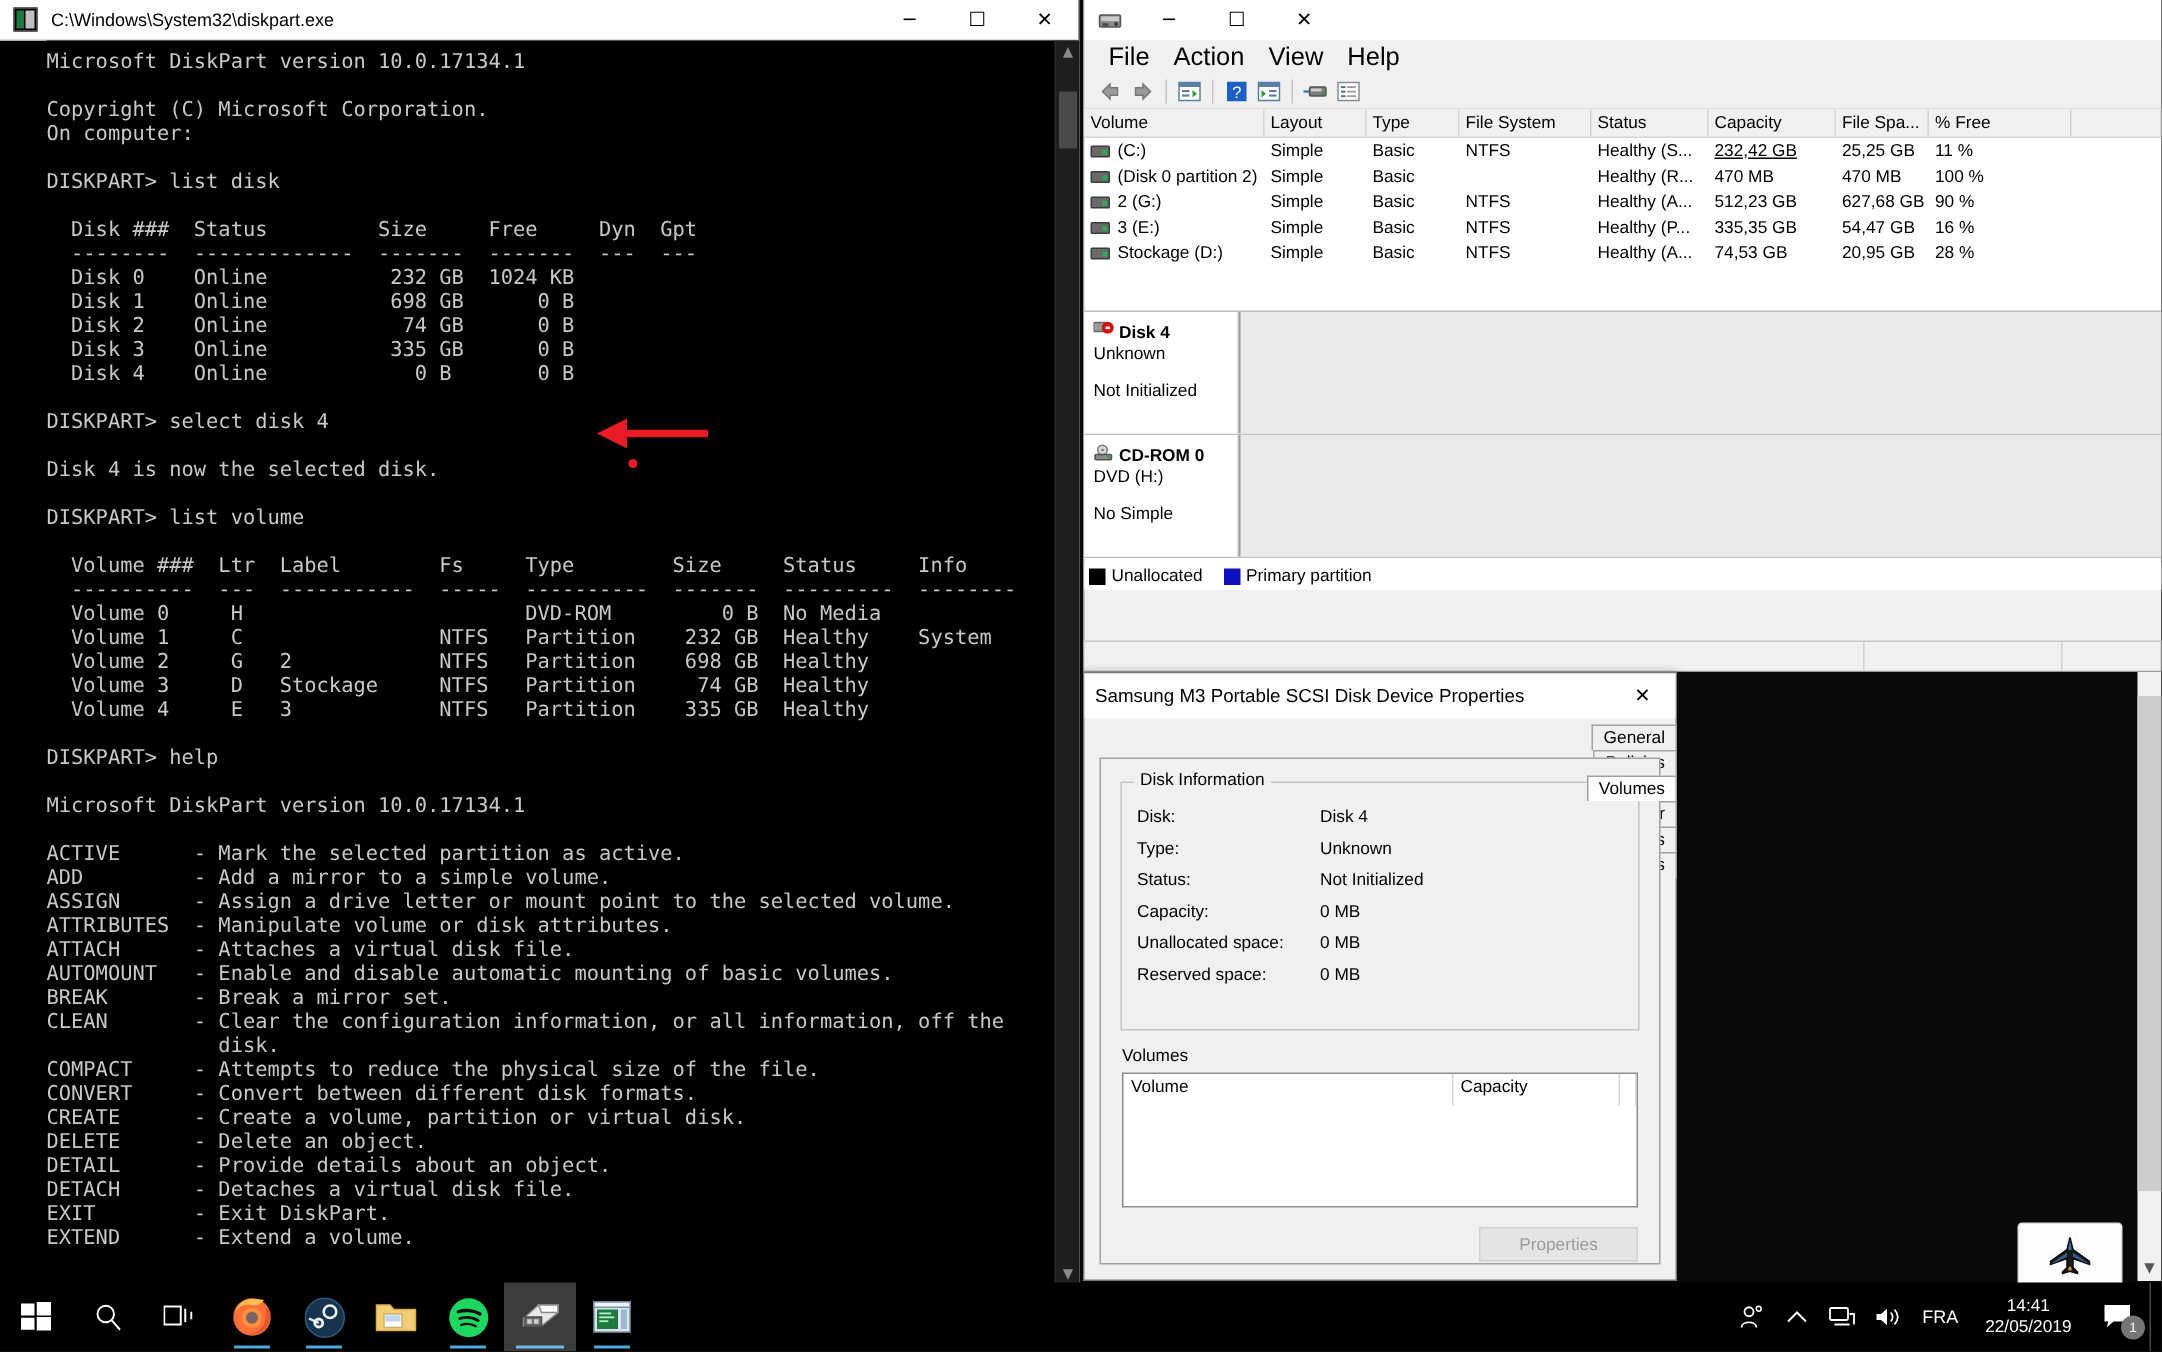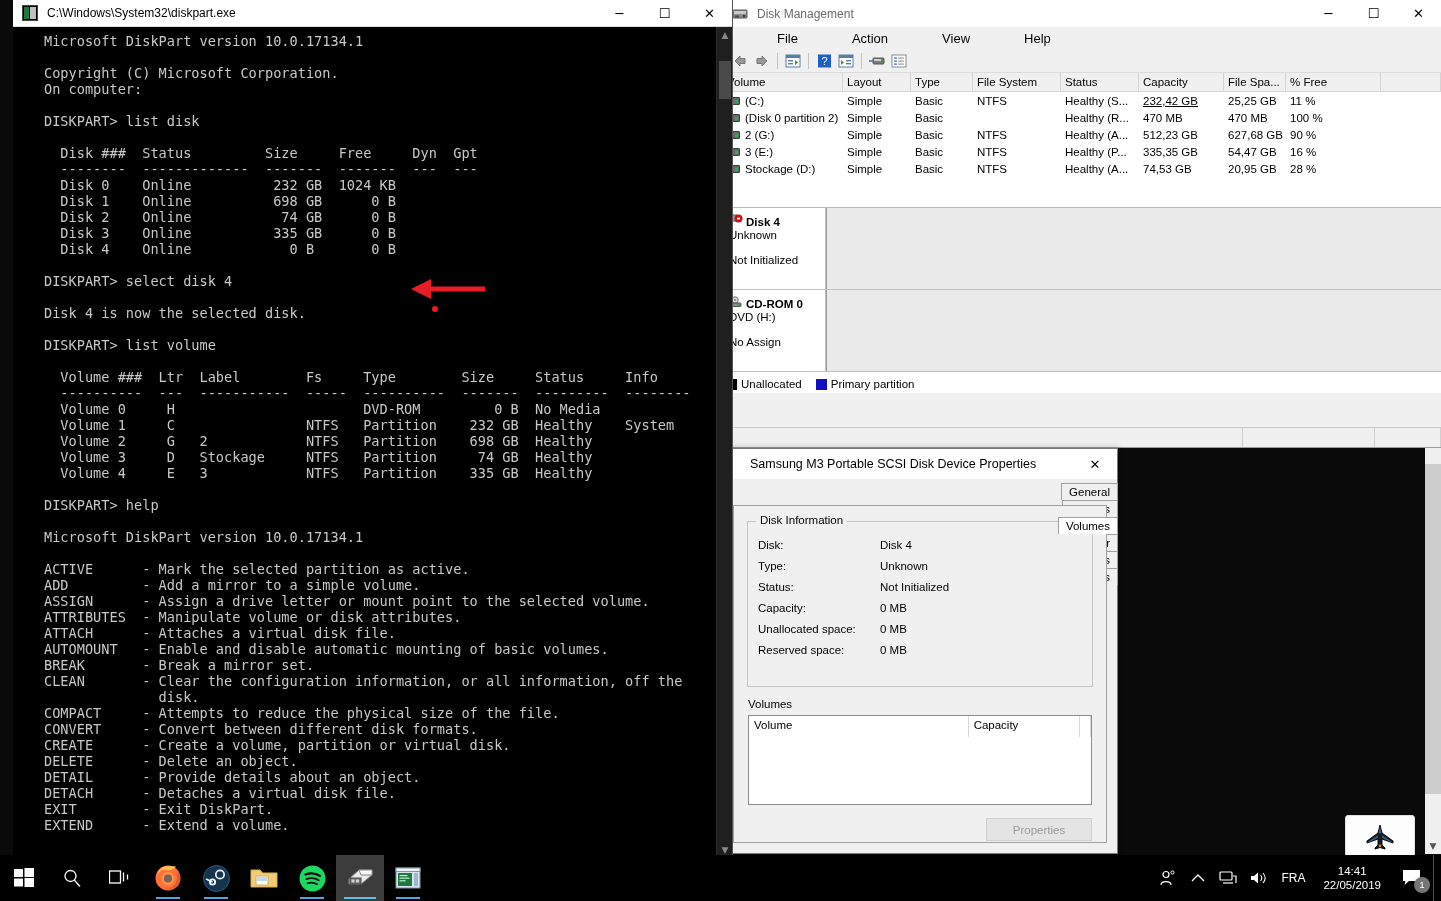"C:\Windows\System32\diskpart.exe" #cmd-window { left: 13px -> 0 }
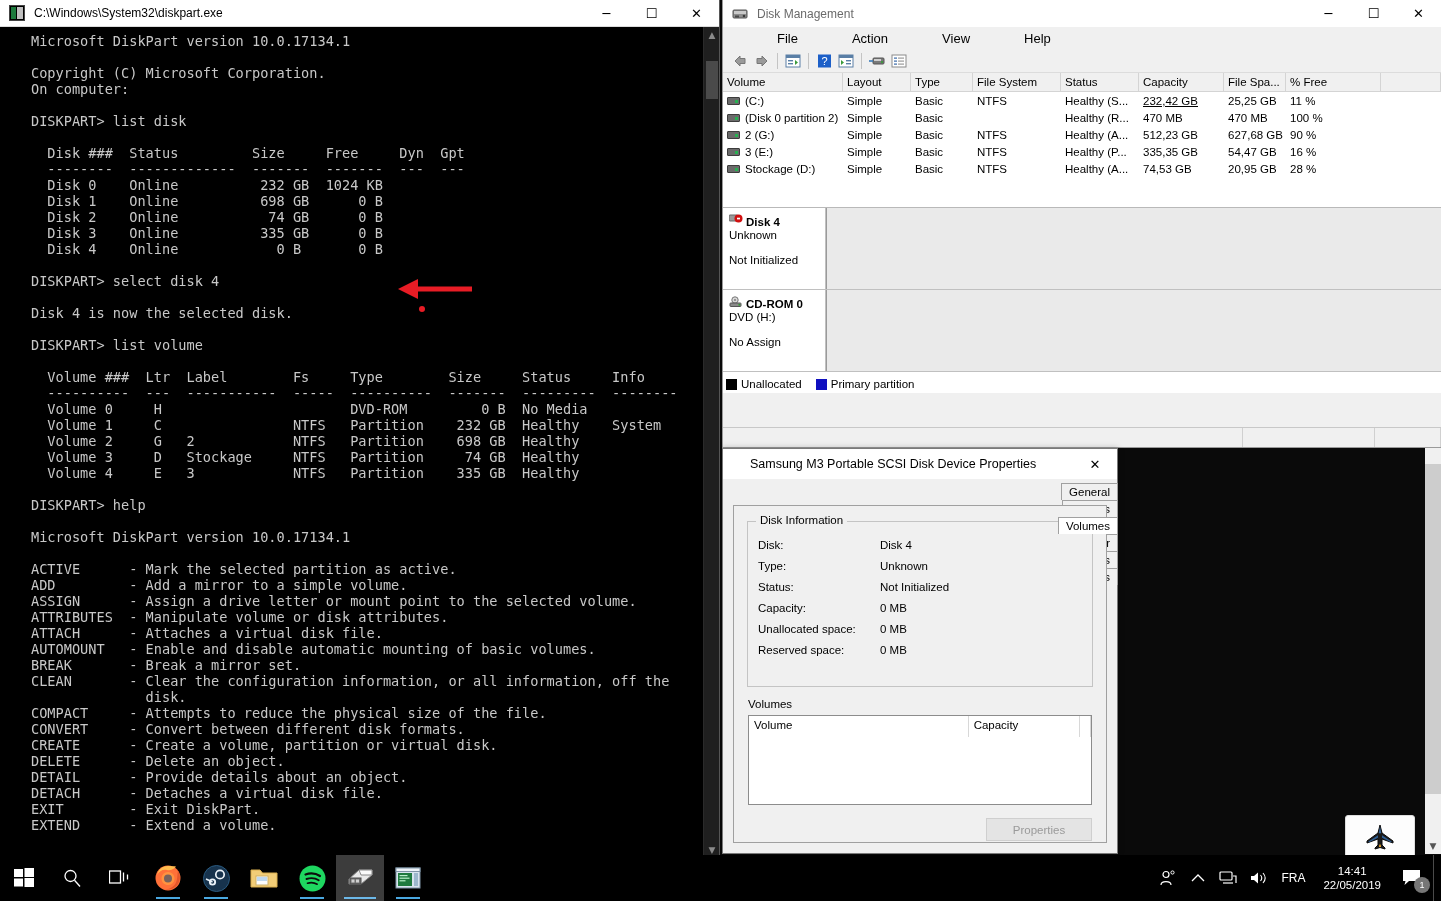"Disk Management" span { html: <span>Disk Management</span> -> none }
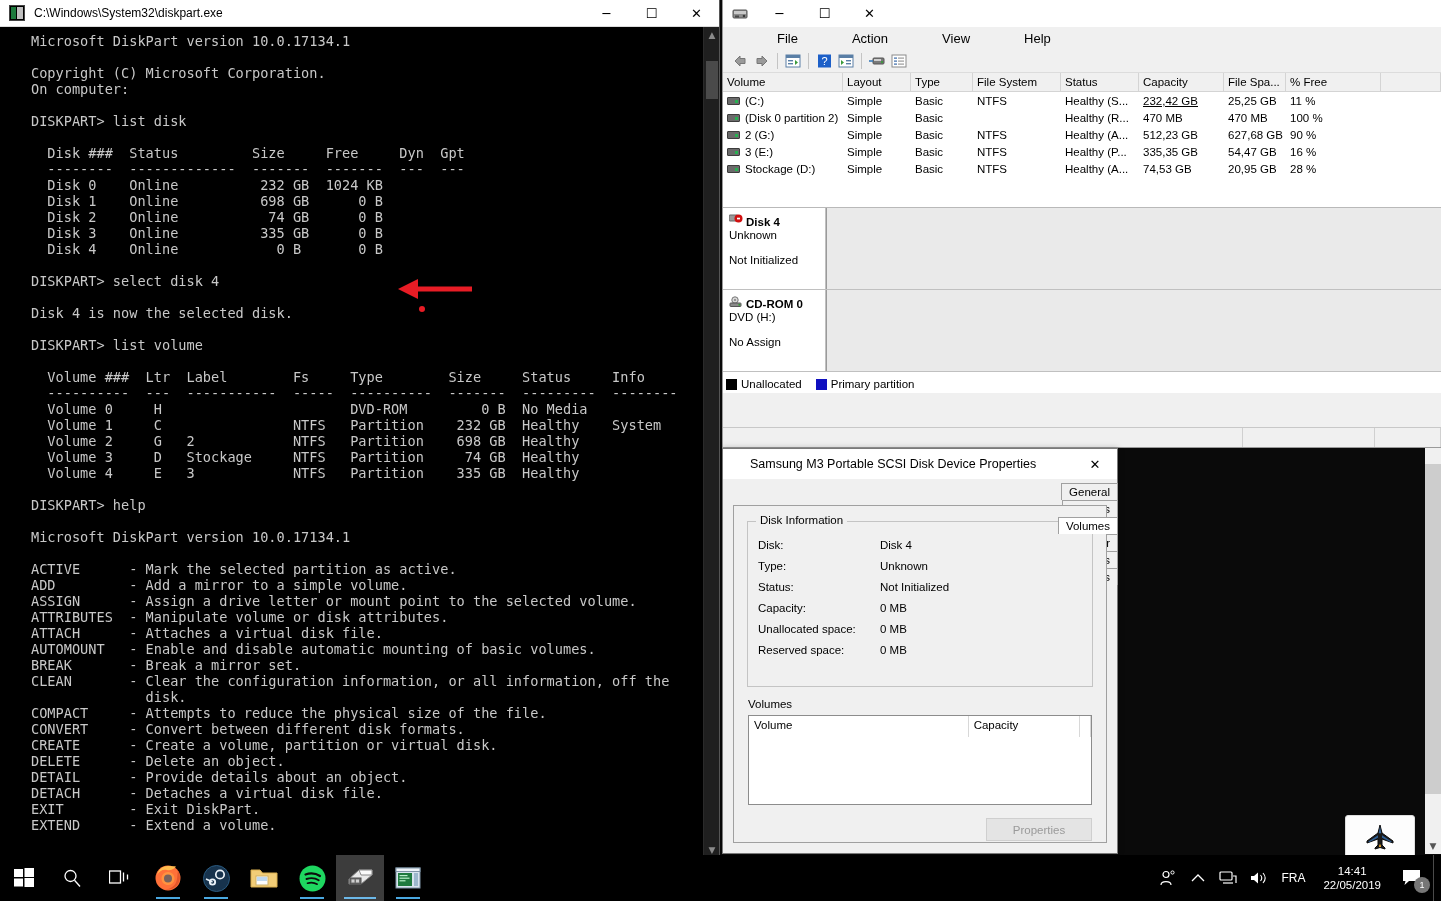"File" .menu-item { font-size: 13px -> 17px; margin-left: 38px -> none }
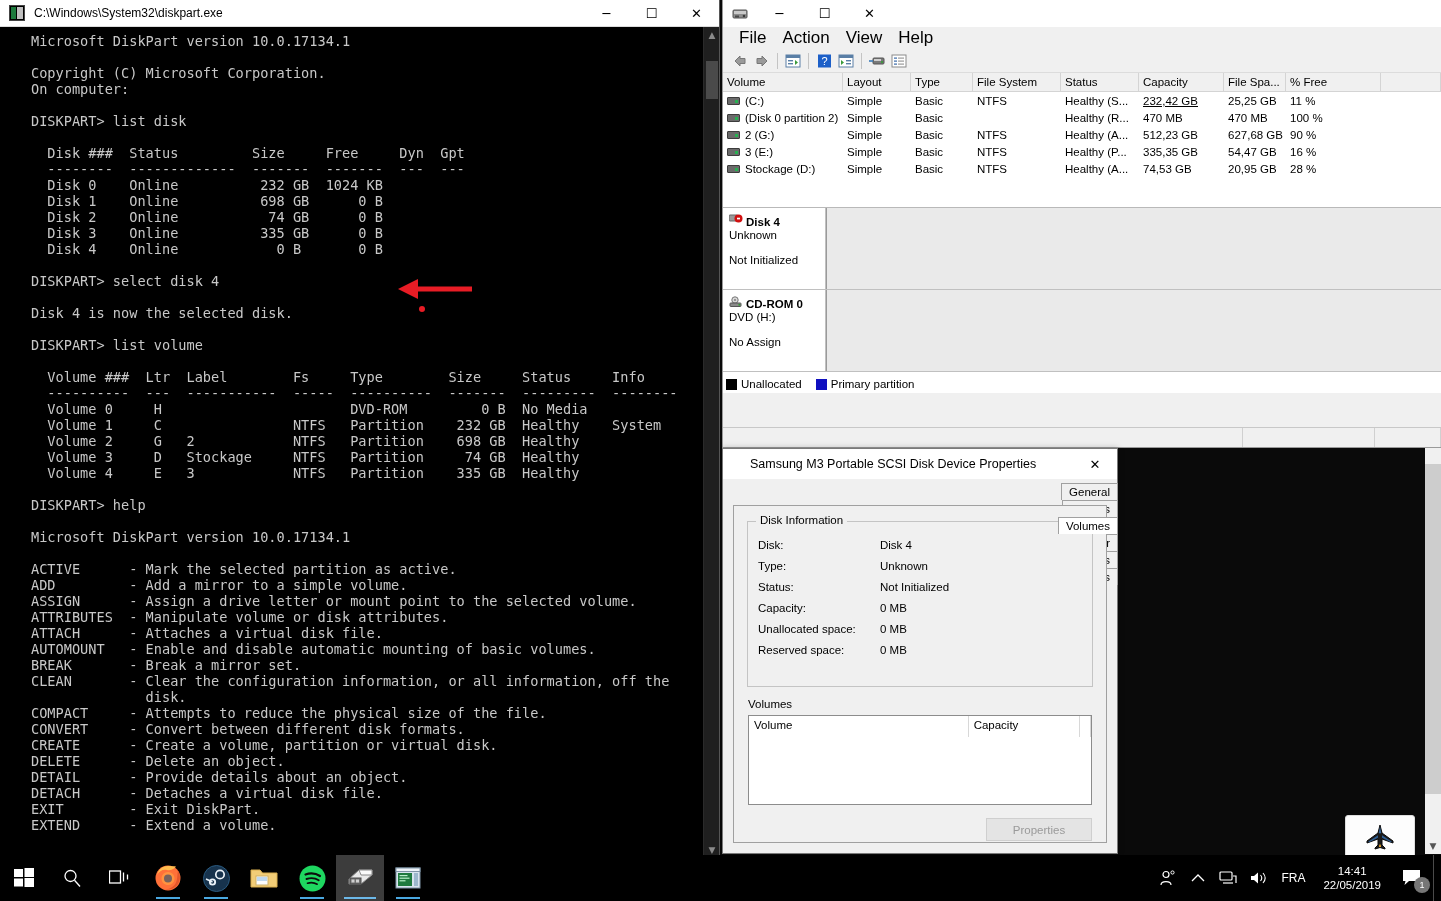"No Assign" div { text: Assign -> Simple }
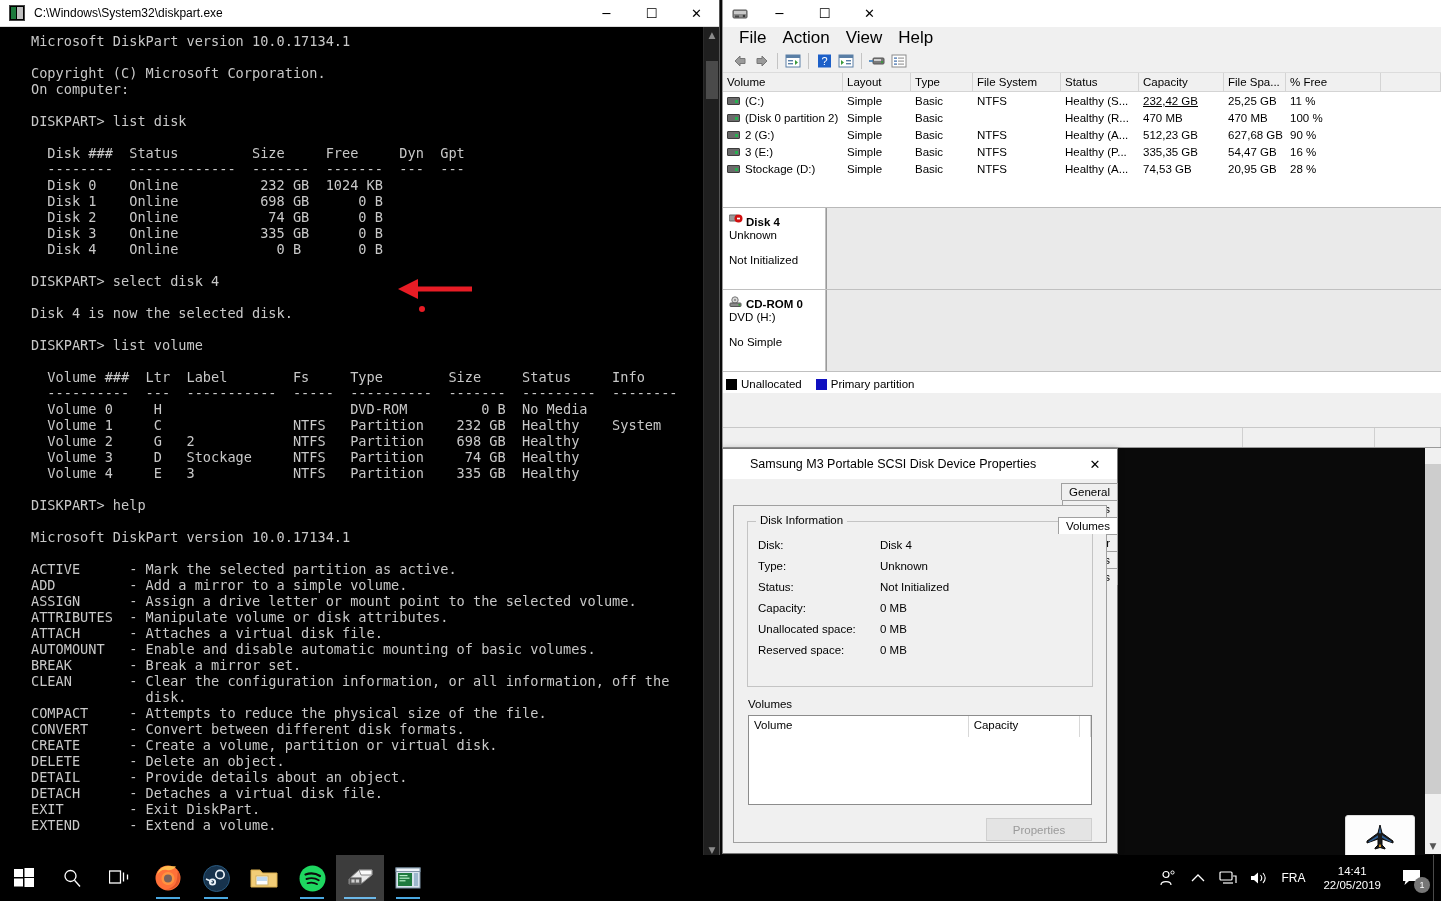"Samsung M3 Portable SCSI Disk" #prop-title { padding-left: 27px -> 7px }
